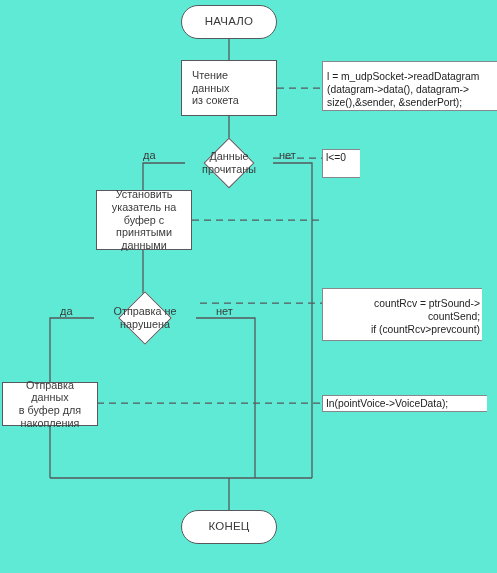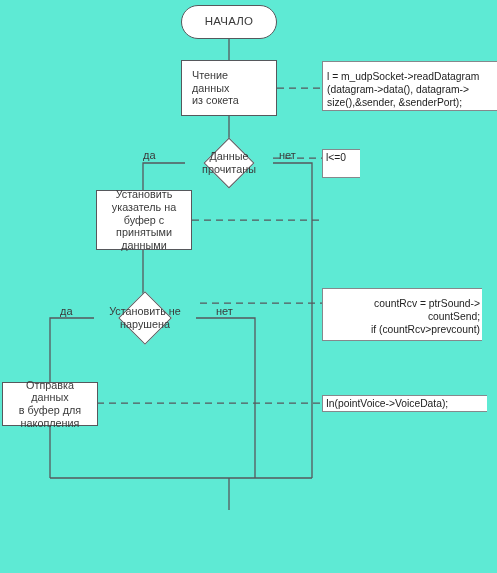"Установить не" div.dlabel { text: Установить -> Отправка }
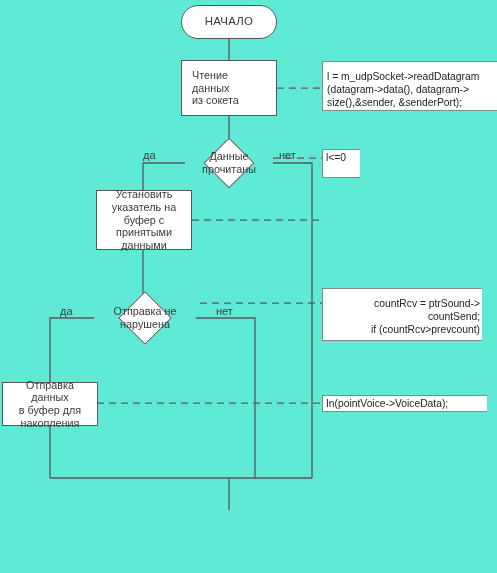"КОНЕЦ" div.node { html: none -> <div> <span>КОНЕЦ</span> </div> }
